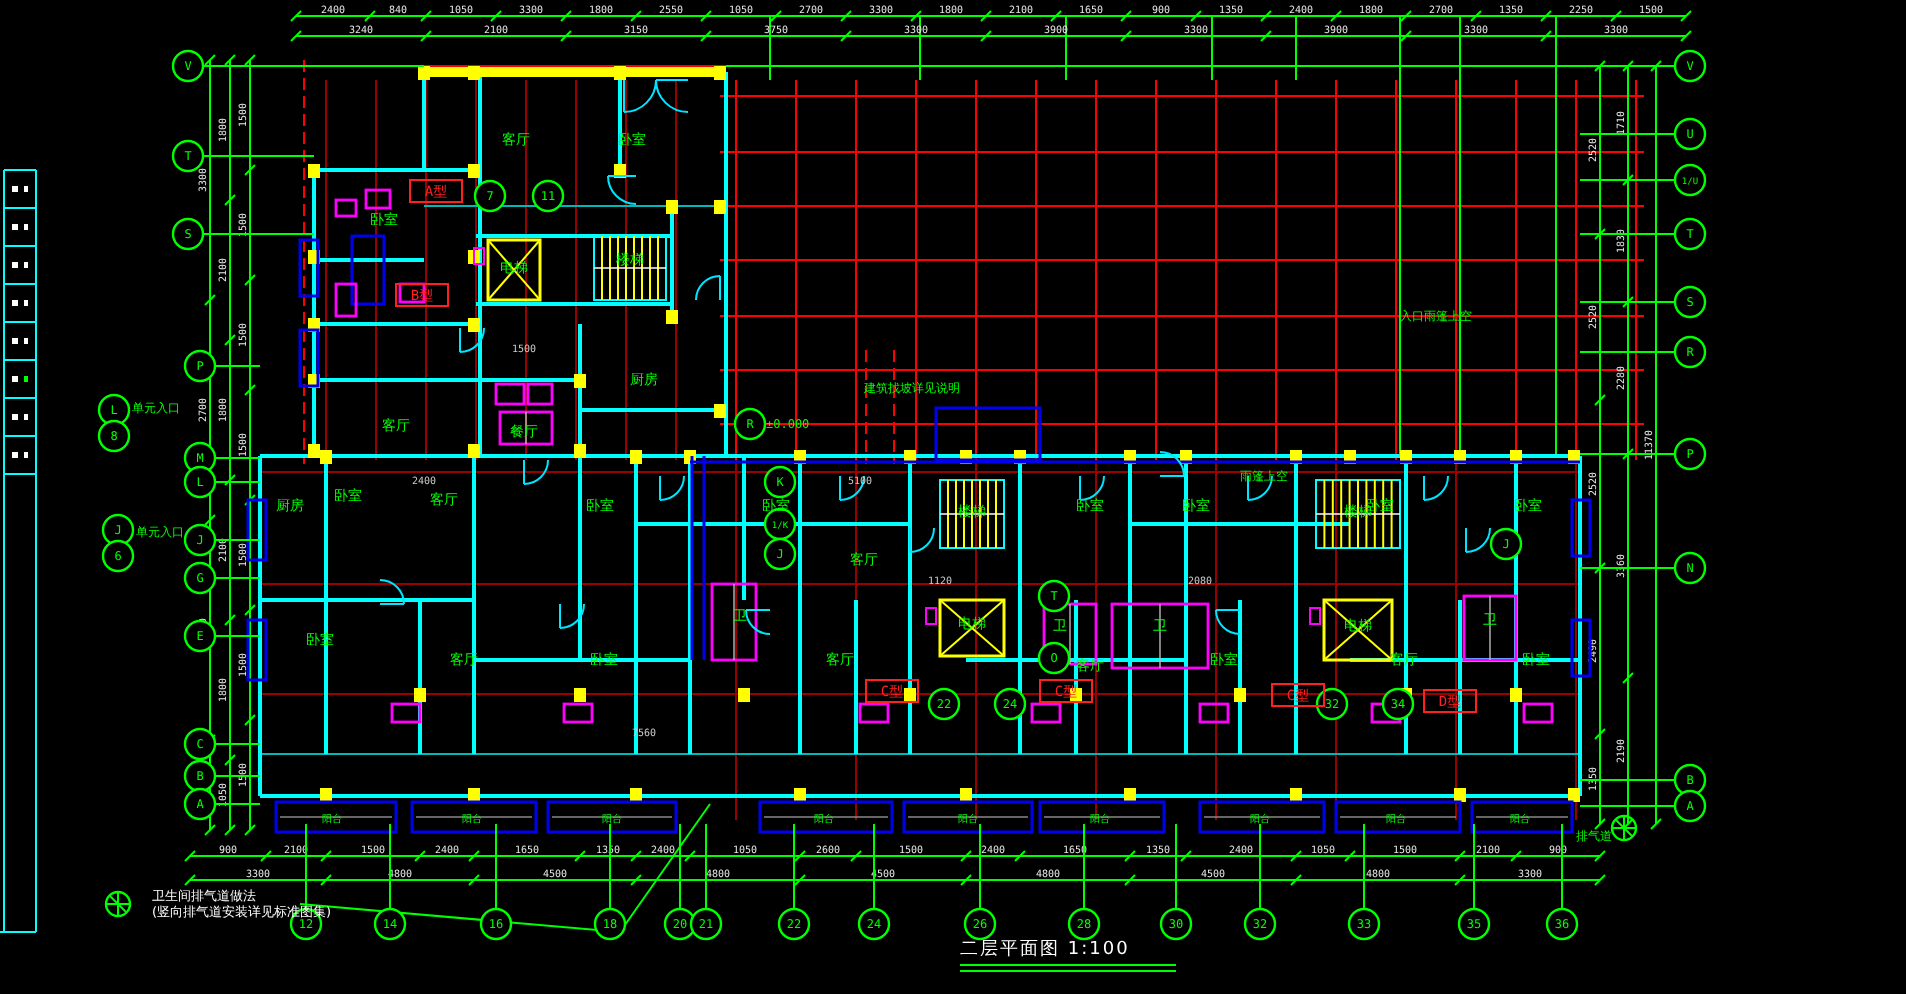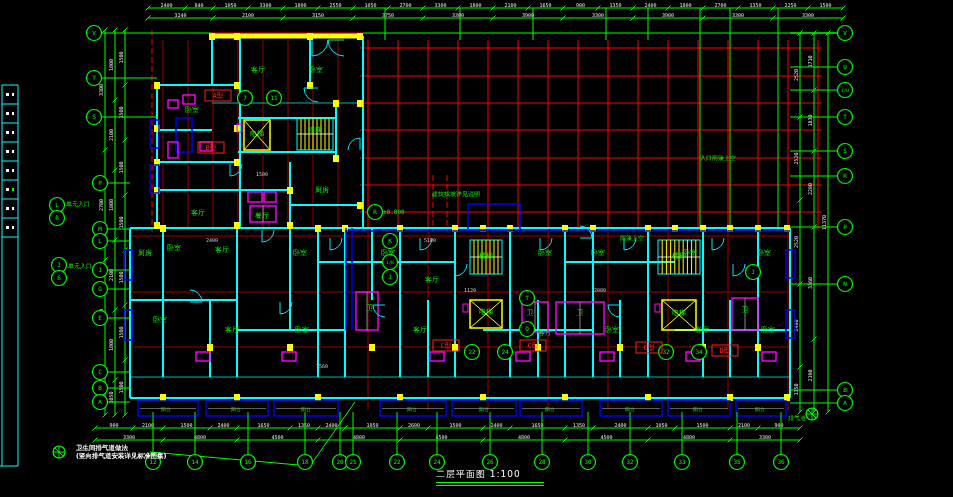"卫生间排气道做法" .note-line { font-weight: bold -> none }
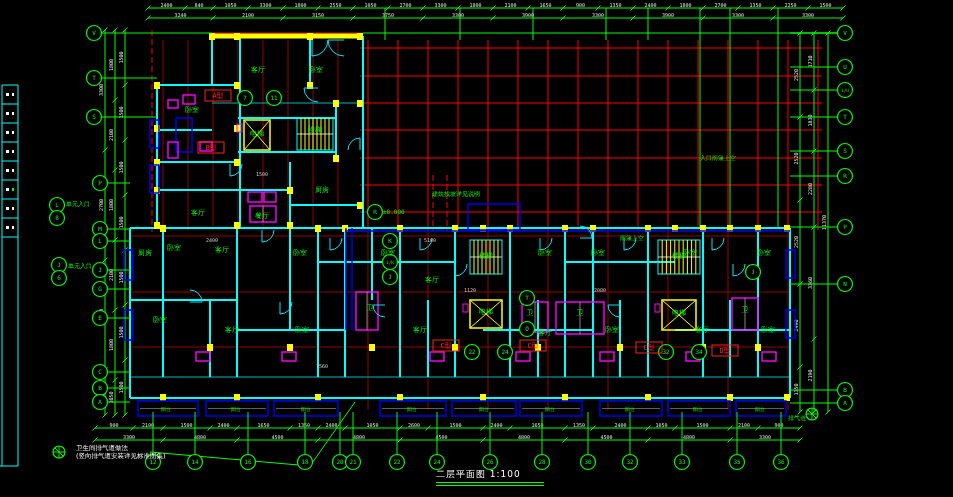"二层平面图 1:100" .title-wrap { left: 436px -> 480px }
